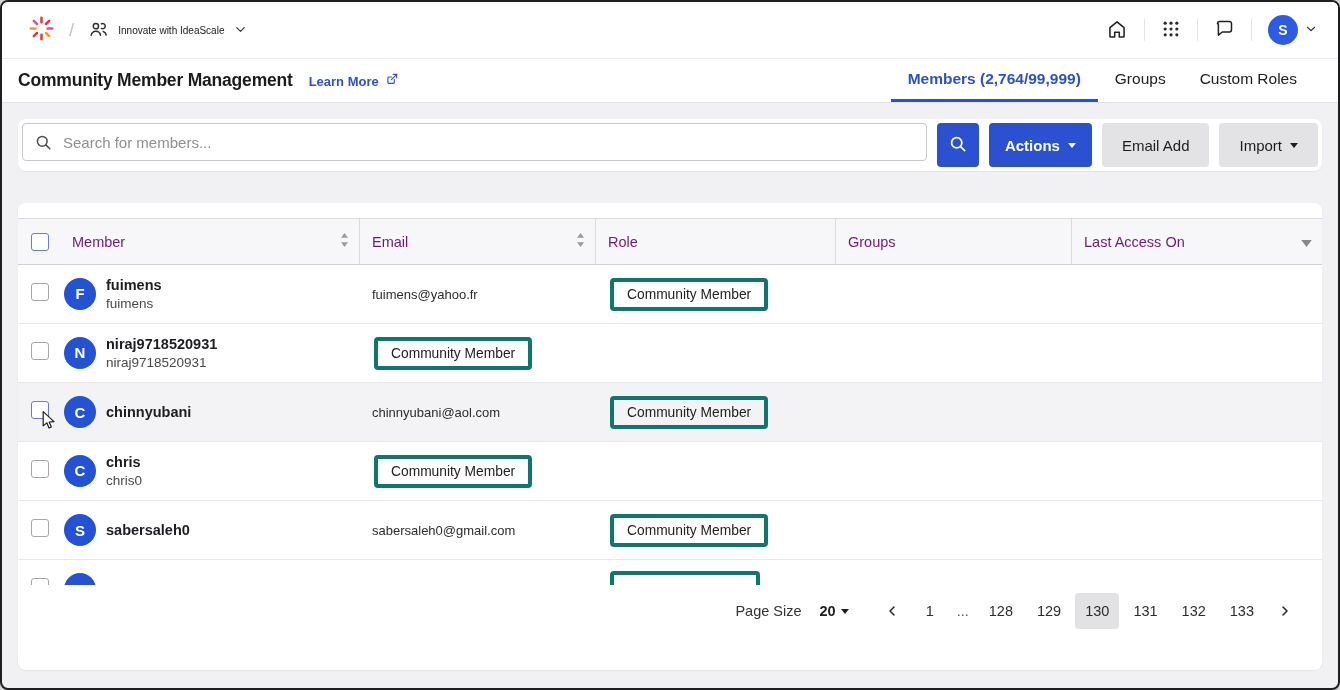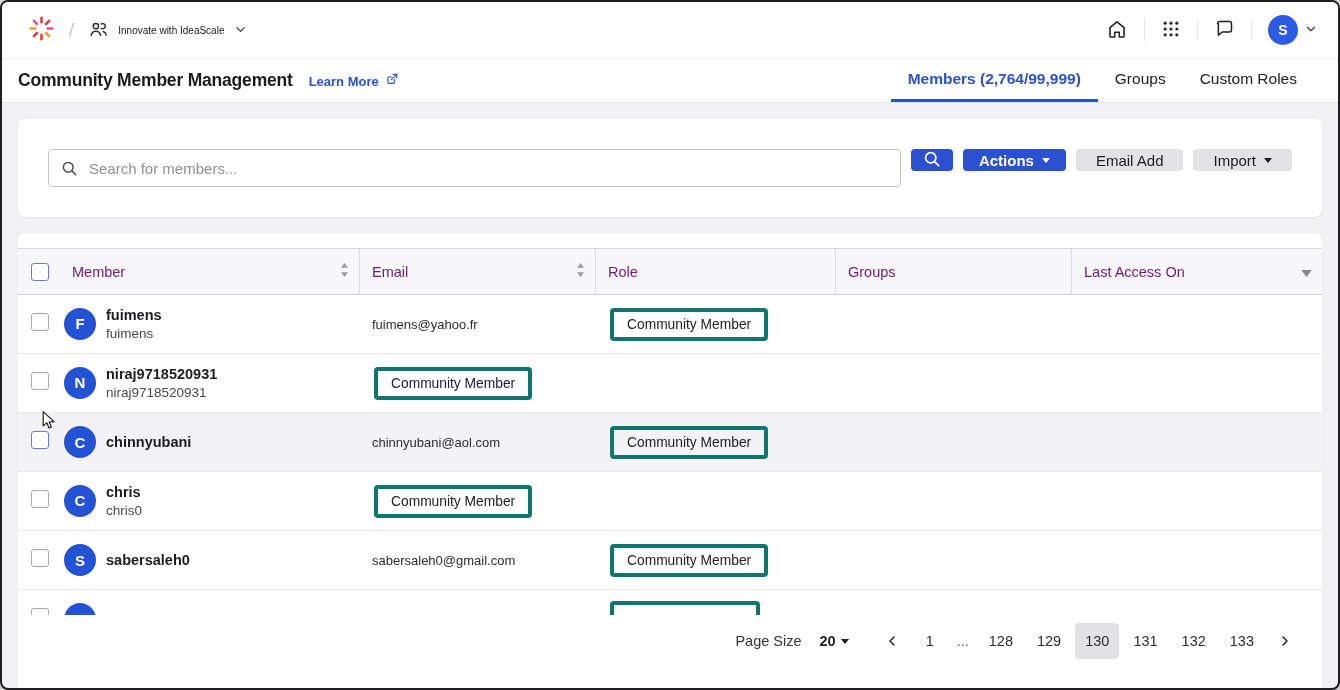"Search for members..." .toolbar-card { margin-bottom: 16px -> 32px; padding: 30px -> 4px }
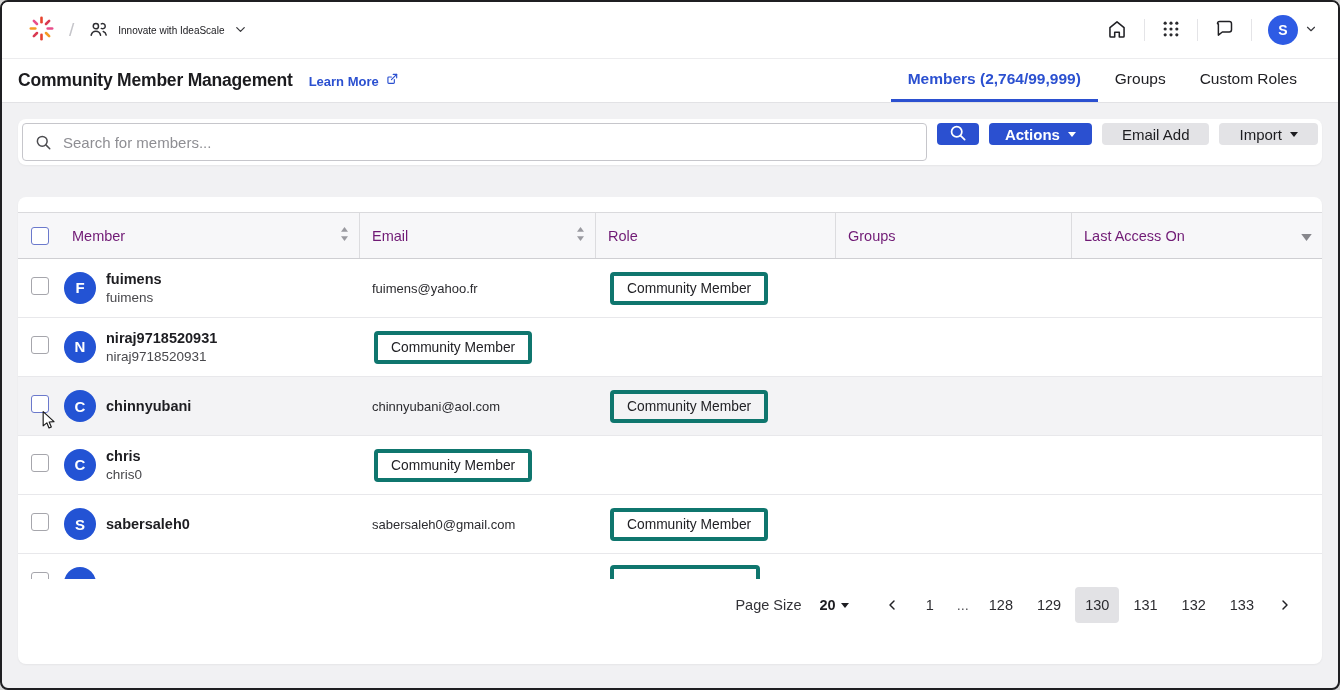"Actions" .btn { height: 22px -> 44px }
